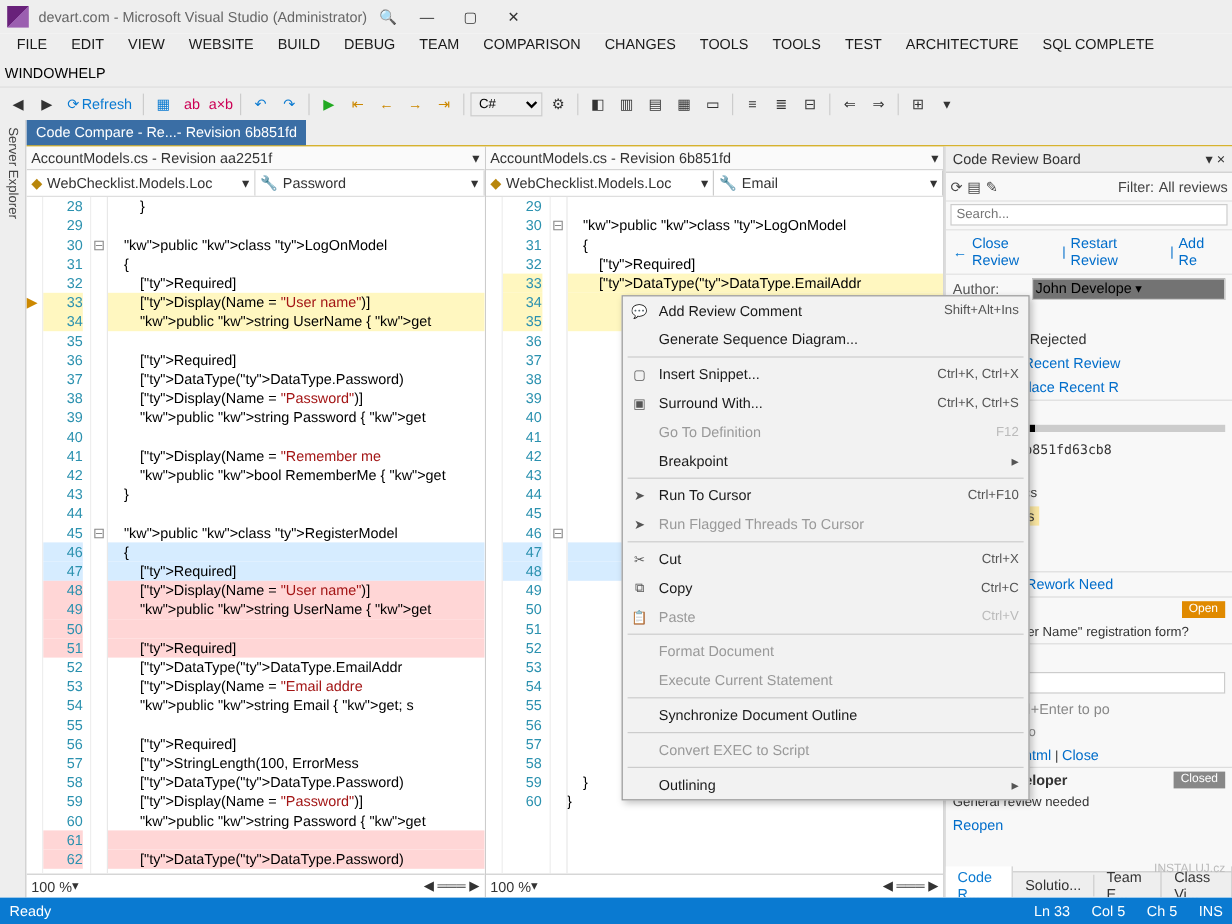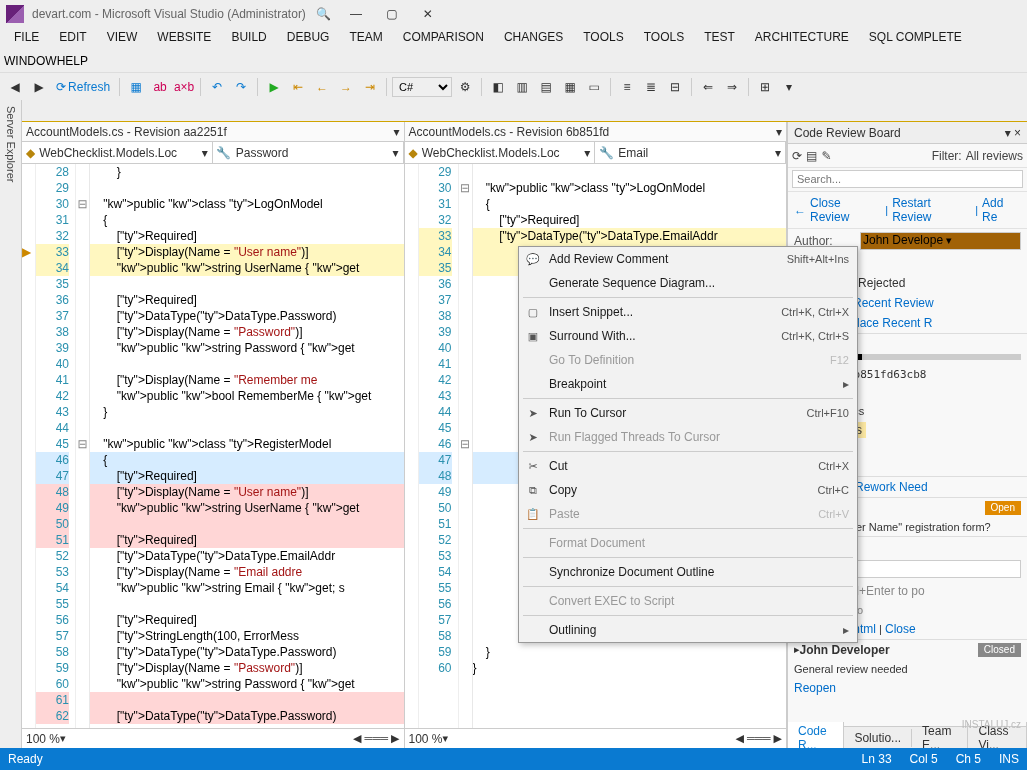"Code Compare - Re...- Revision" div.doctab { html: none -> <div> <span>Code Compare - Re...- Revision 6b851fd</span> </div> }
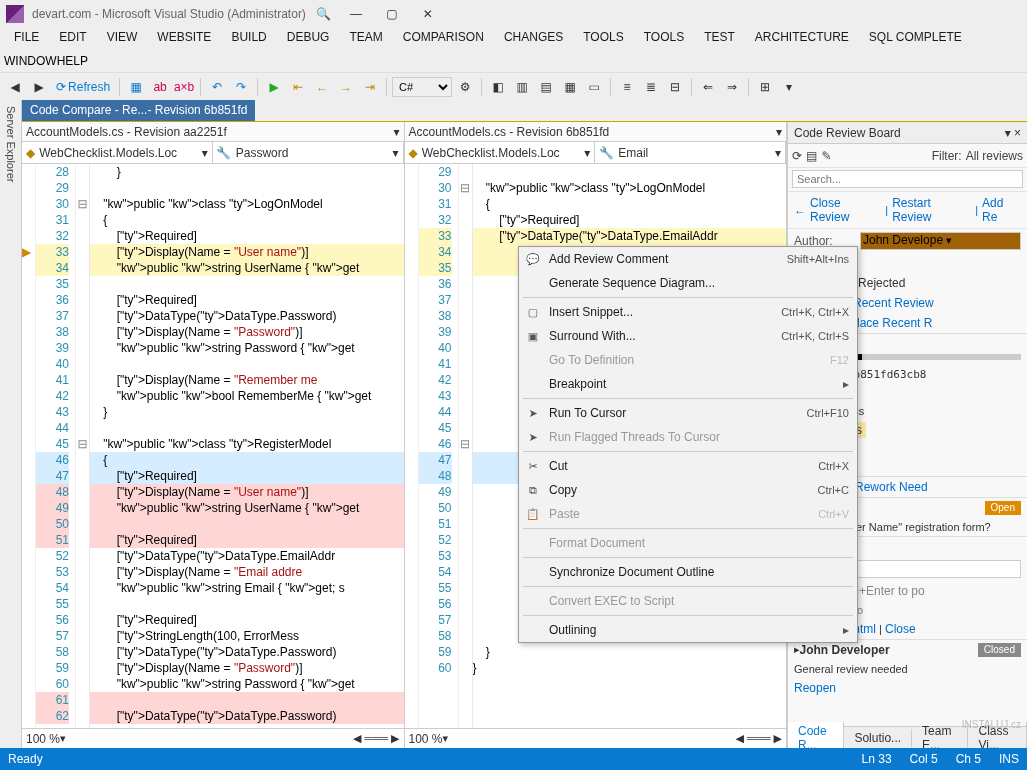"John Develope ▾" .rv-row select, .rv-row .bx { background: #a16207 -> #737373 }
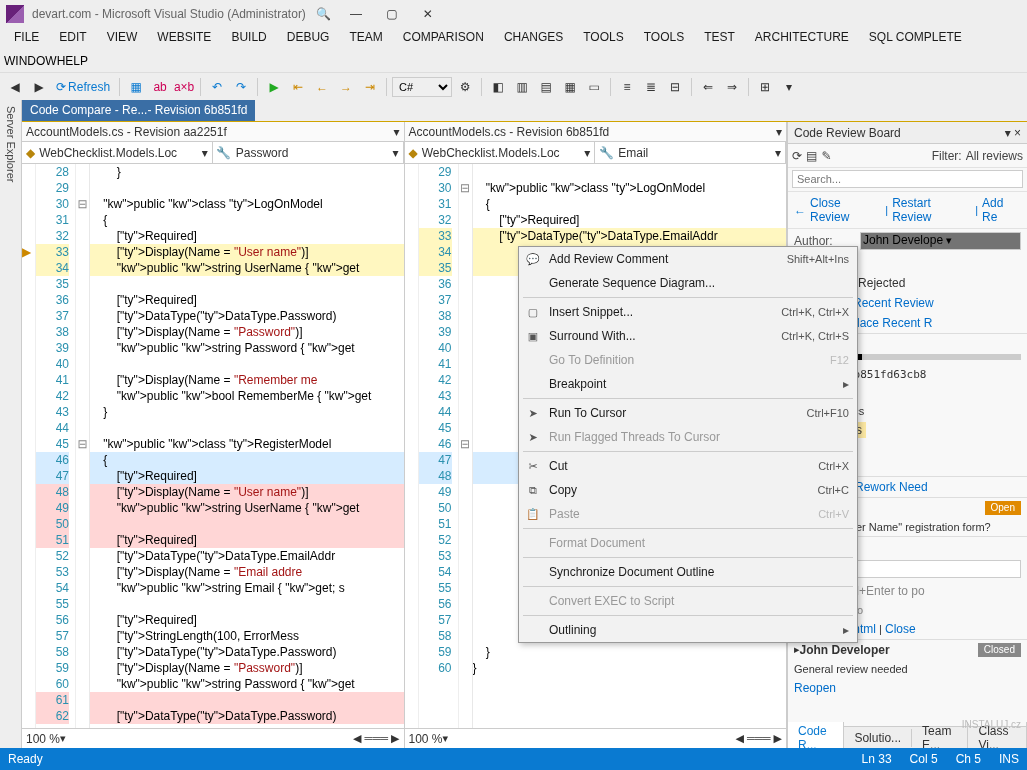"Execute Current Statement" div.row { html: none -> <div> <span>Execute Current Statement</span> </div> }
